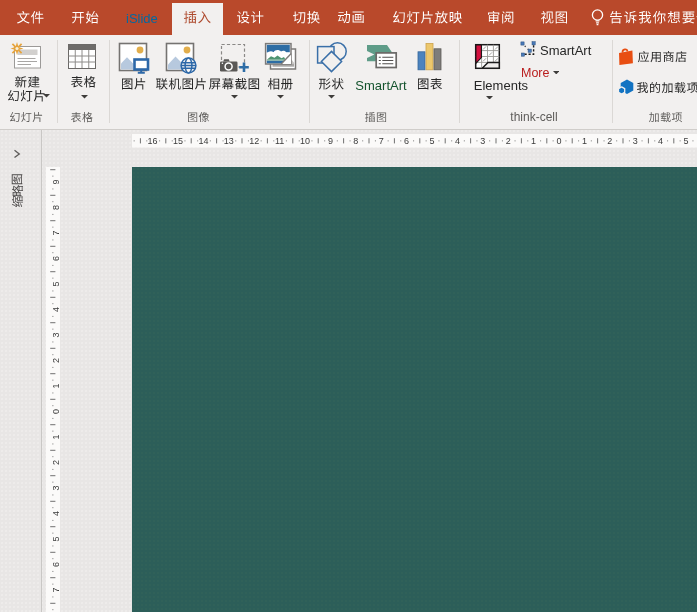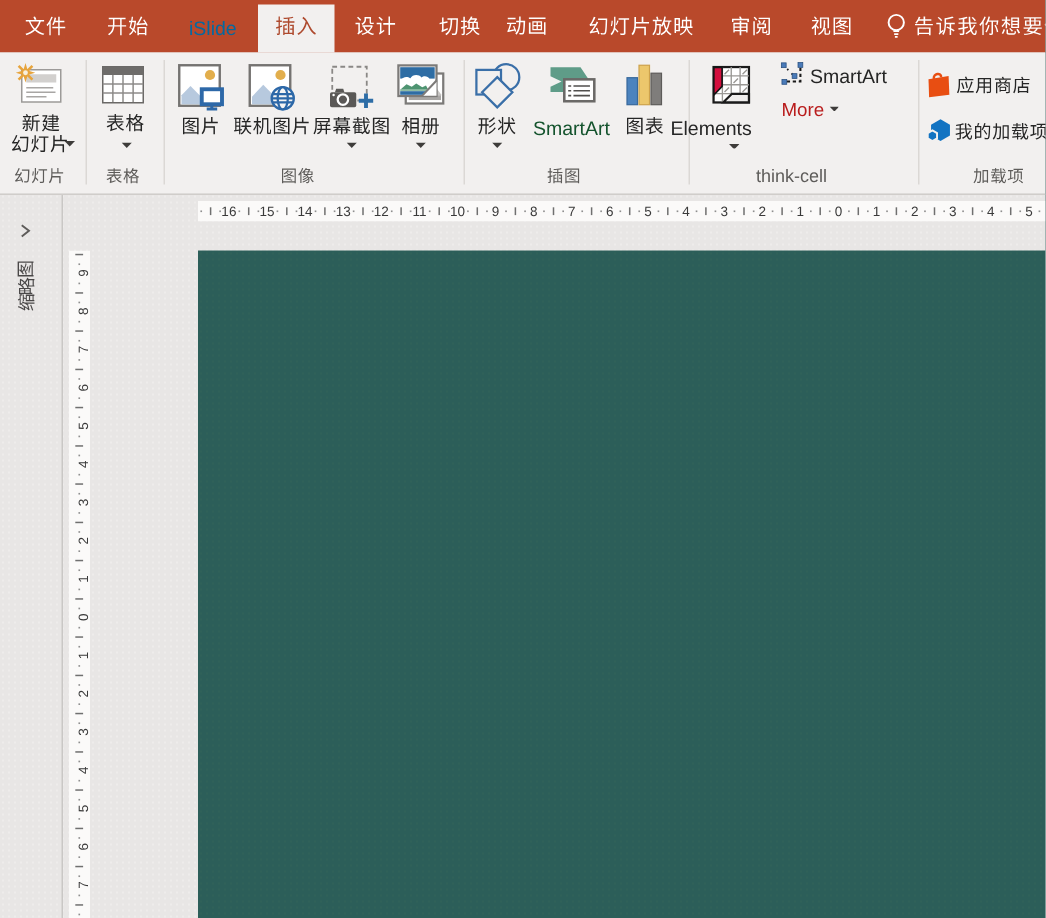"Elements" div.t { text-align: left -> right }
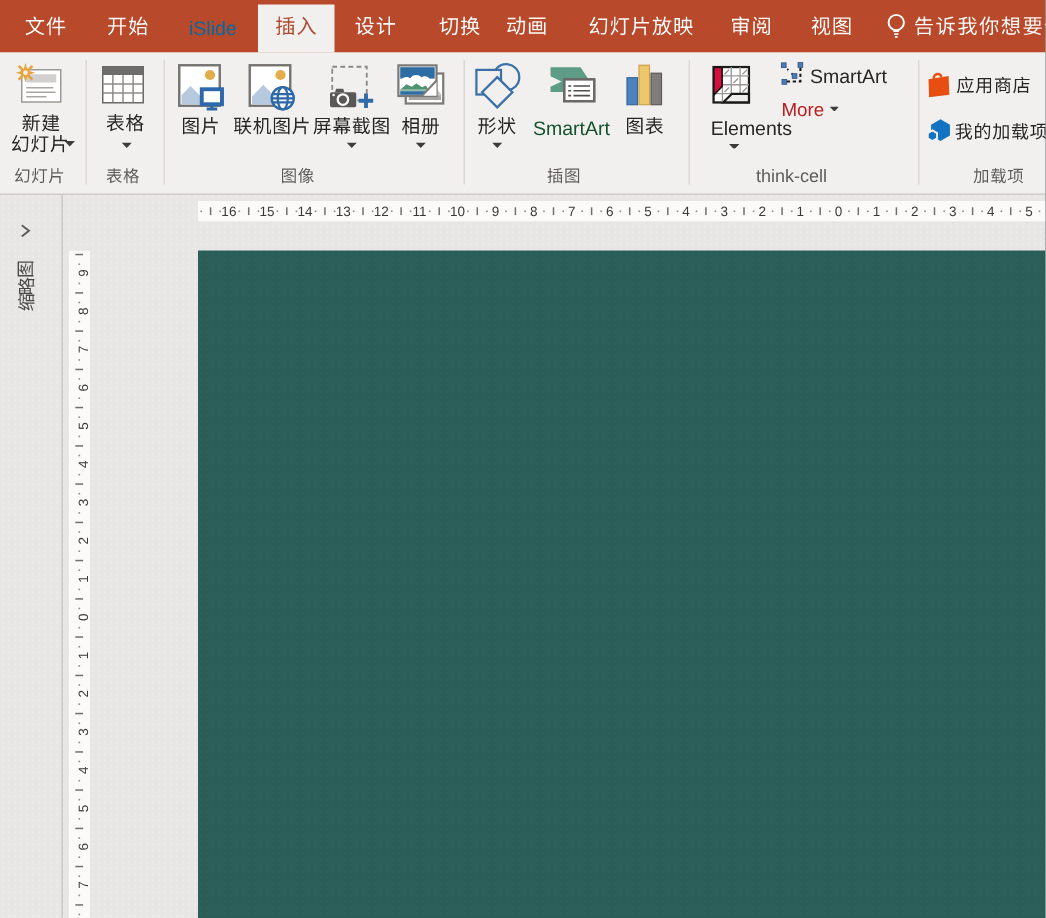"think-cell" div.t { text-align: left -> center }
